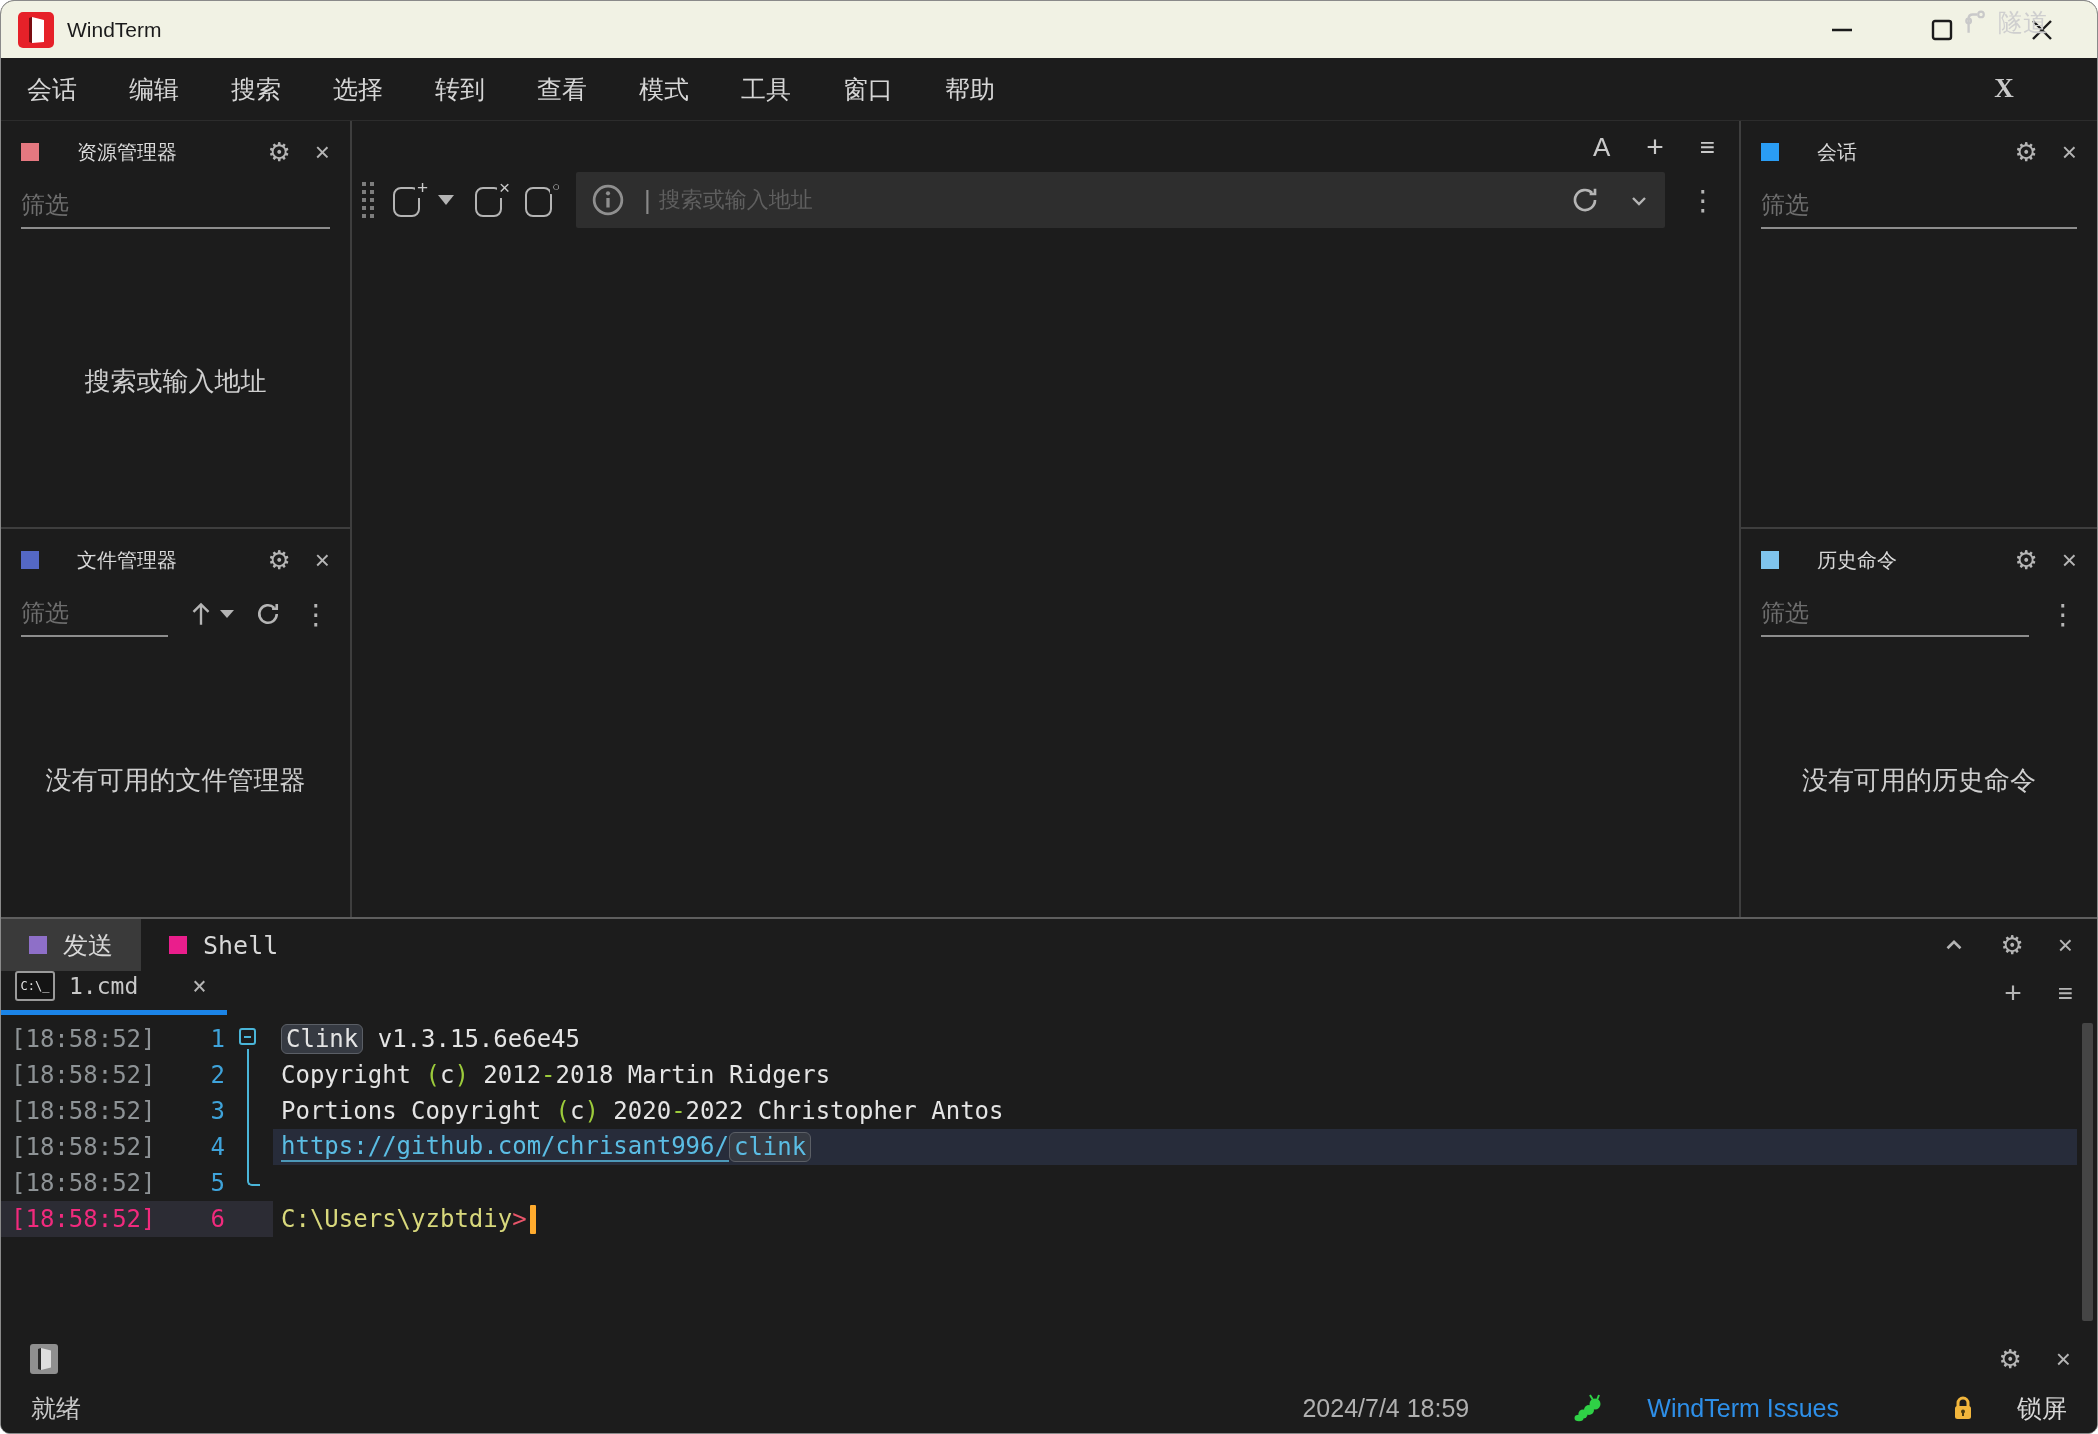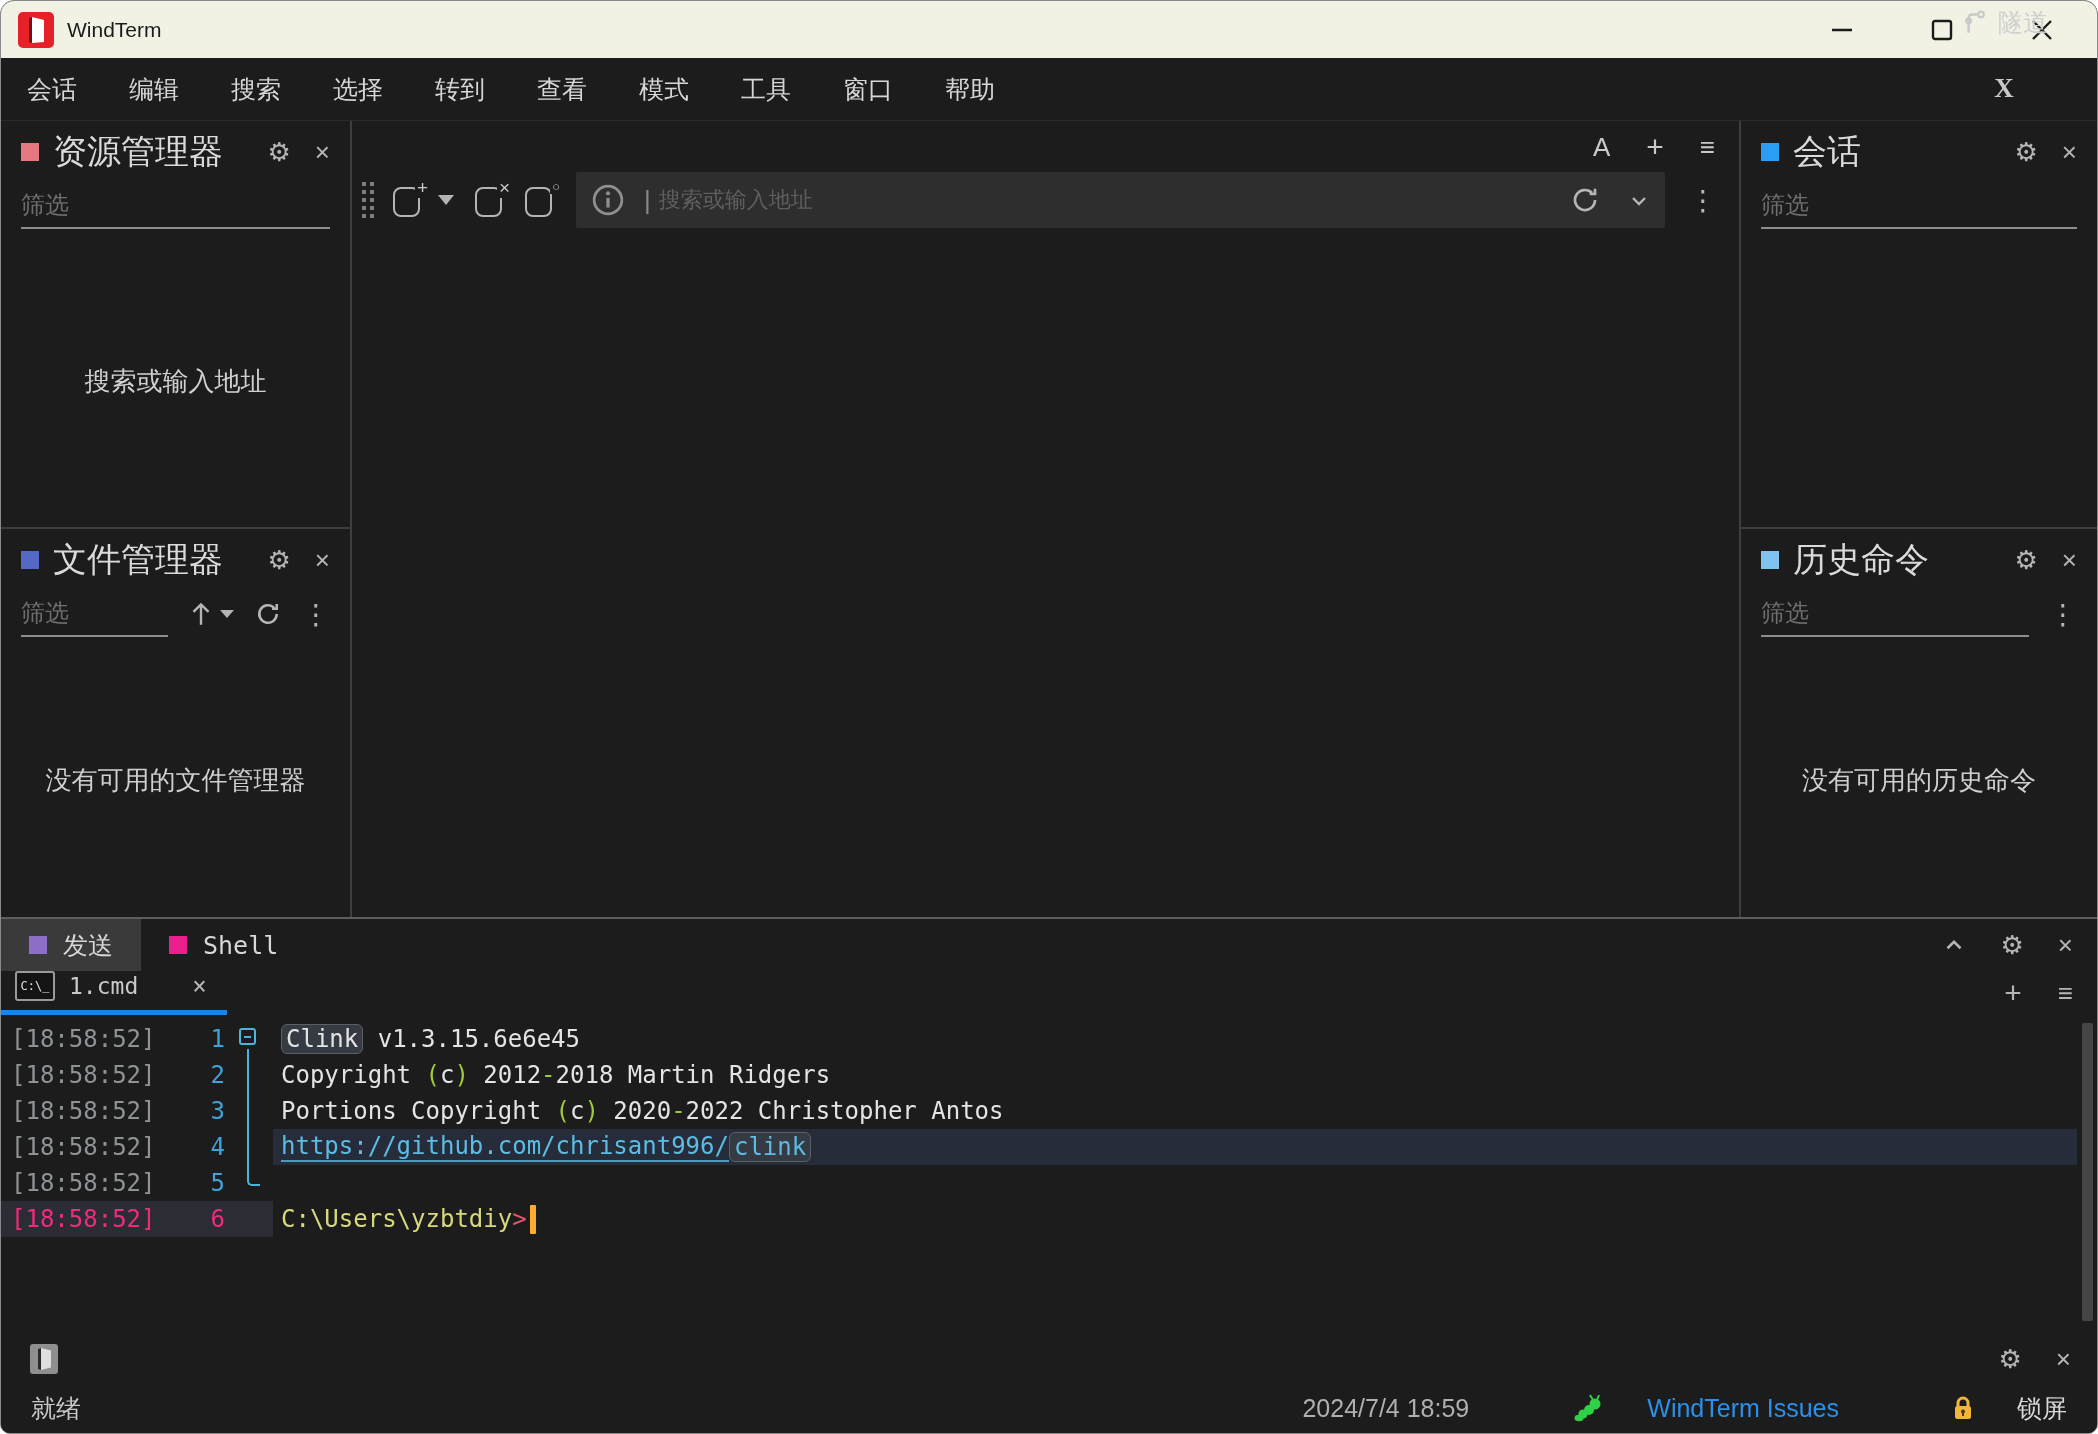"资源管理器" .panel-title { font-size: 34px -> 20px; margin-left: none -> 24px }
